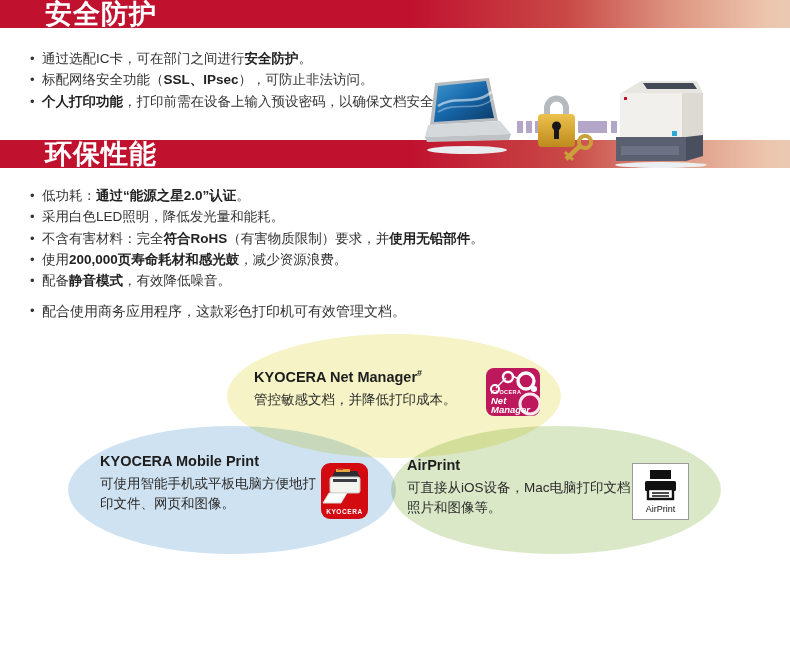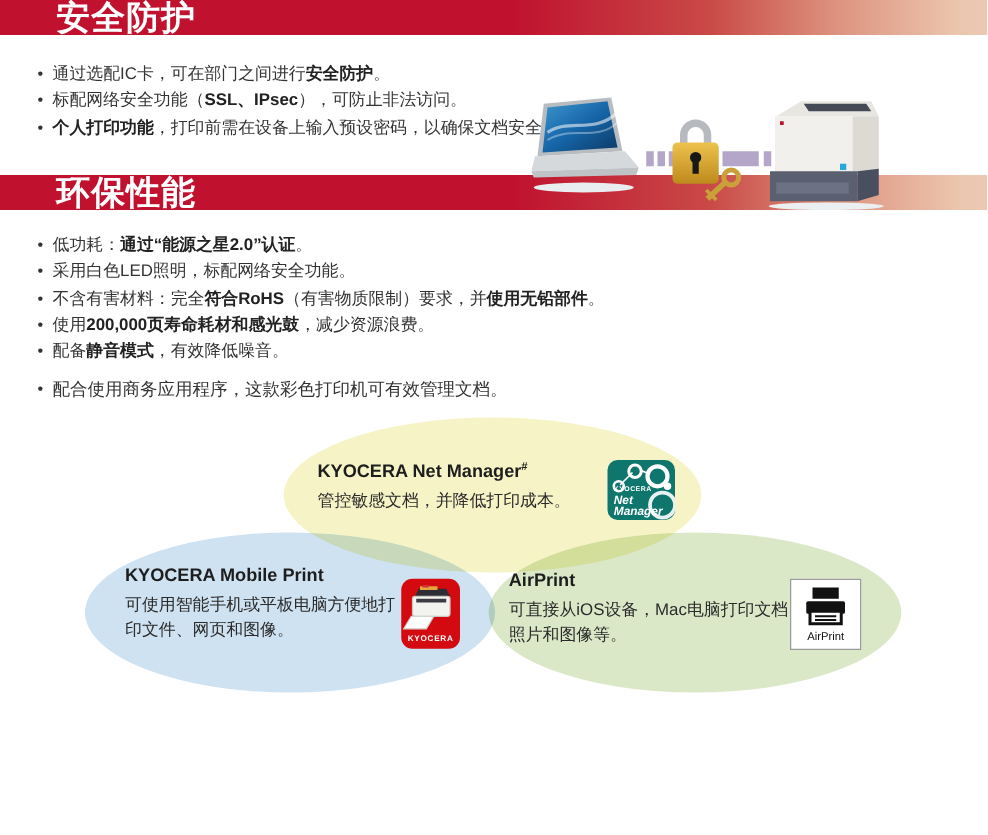"采用白色LED照明，标配网络安全功能。" span { text: 标配网络安全功能 -> 降低发光量和能耗 }
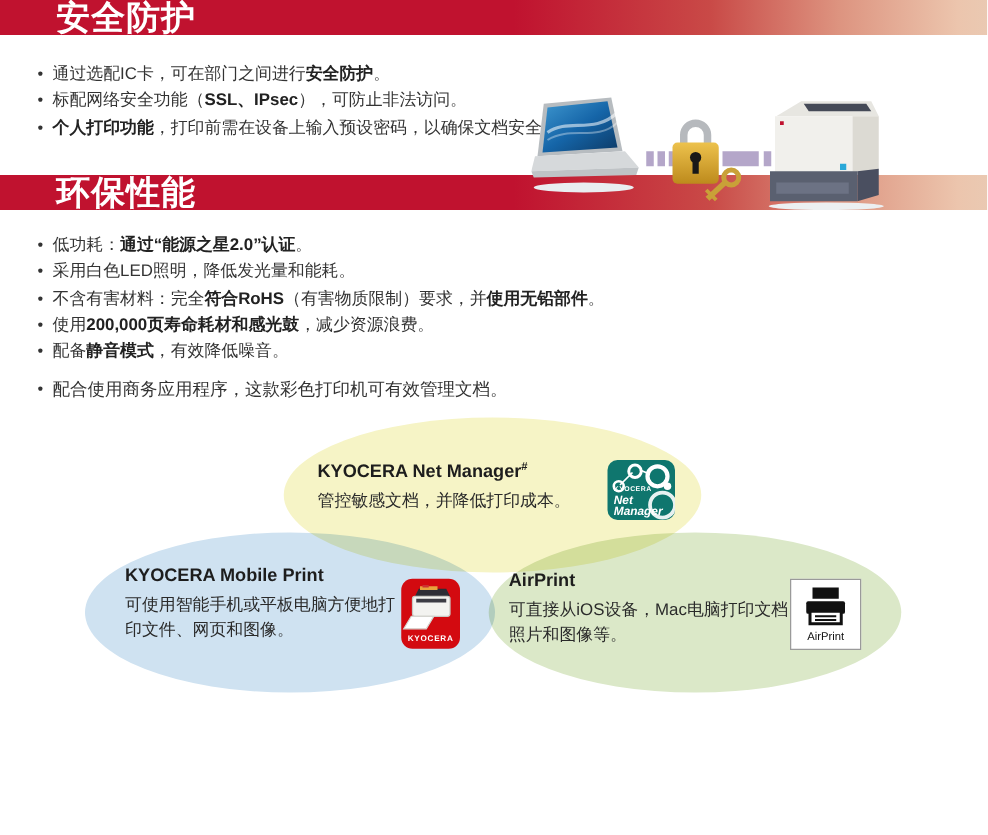"Net" .nm-icon { background: #0f766e -> #be185d }
